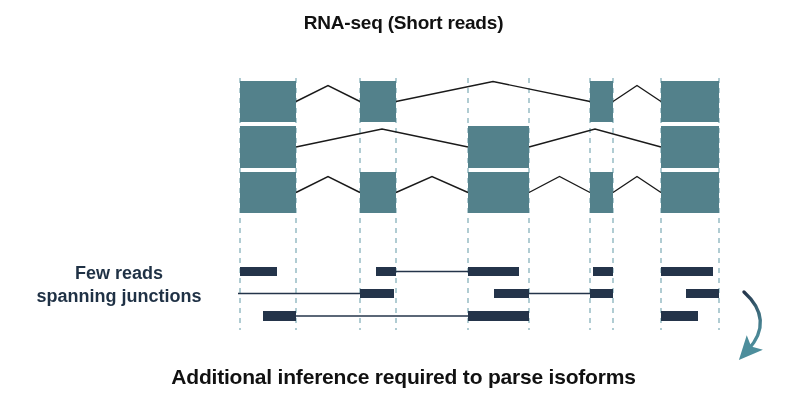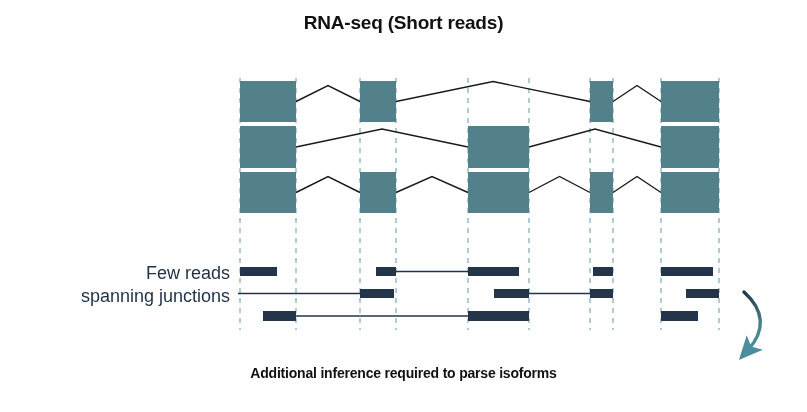"Few reads" .reads-label { font-weight: normal -> bold; text-align: right -> center }
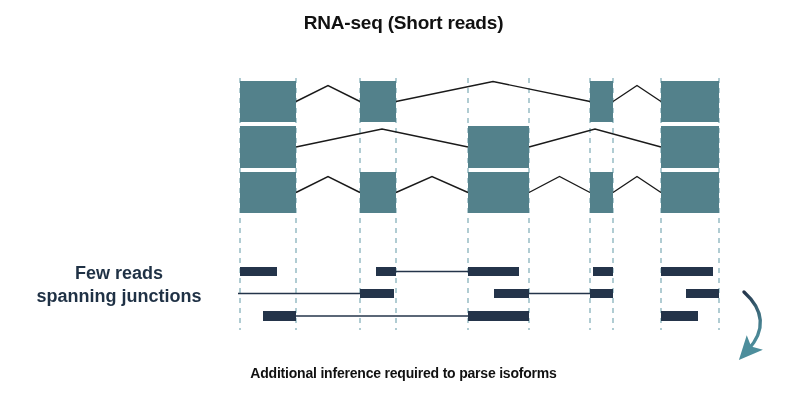"Additional inference required to parse" .caption { font-size: 14px -> 21px }
